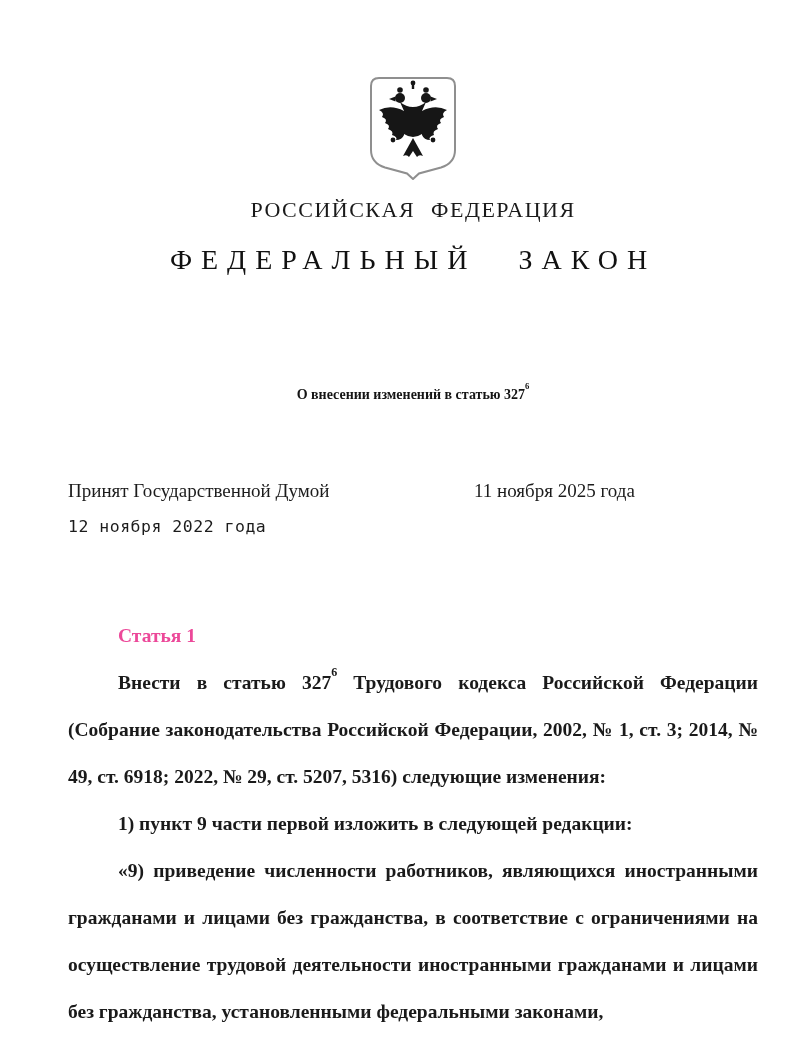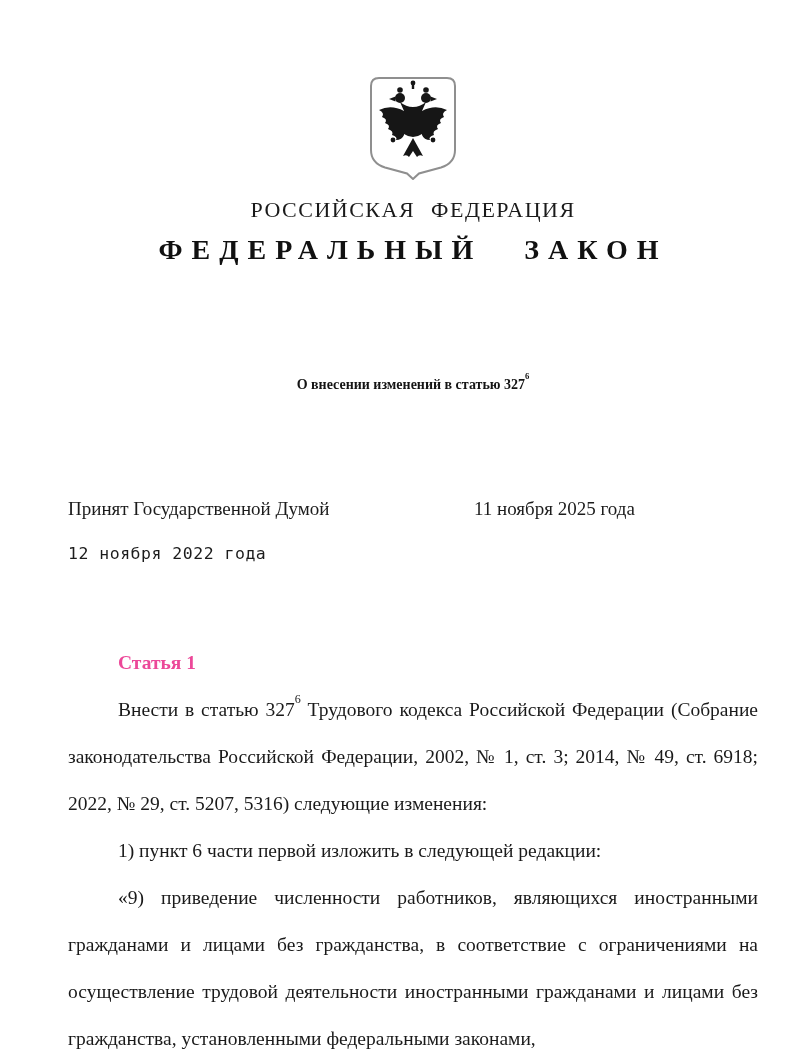"ФЕДЕРАЛЬНЫЙ ЗАКОН" .doc-type { font-weight: 700 -> 400; margin-top: 6px -> 16px }
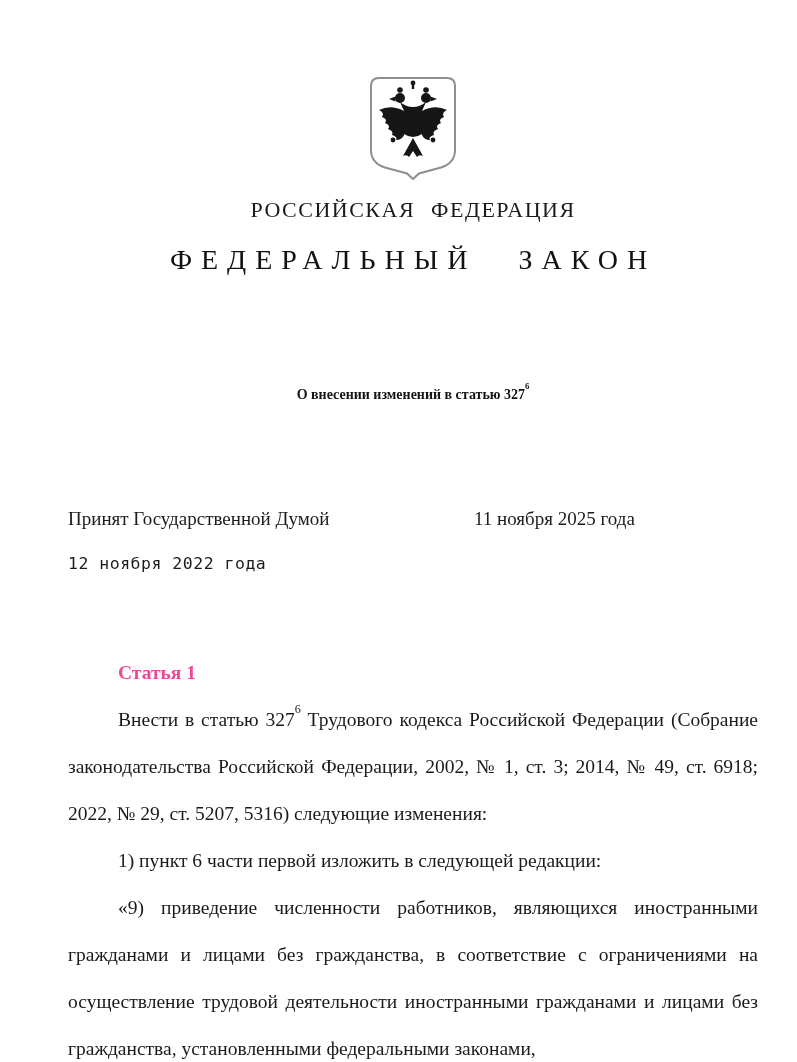"Принят Государственной Думой" .adoption { margin-top: 92px -> 64px; row-gap: 10px -> 1px }
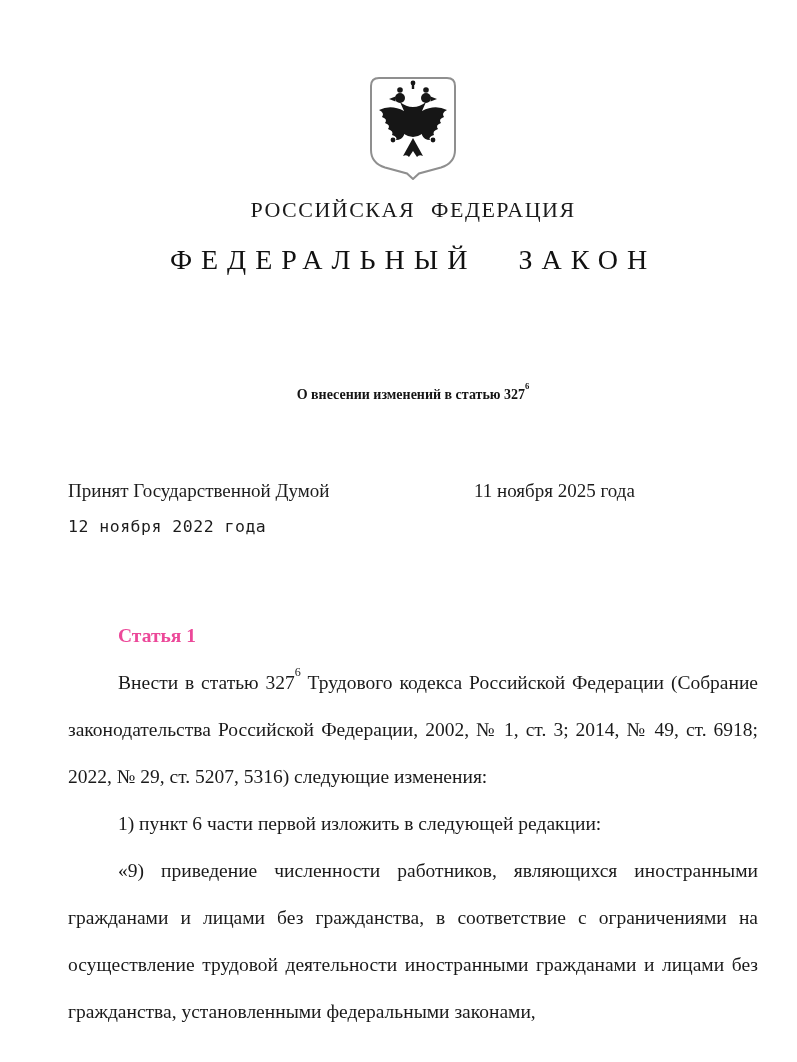"Внести в статью 3276 Трудового" .body-text p { font-weight: none -> bold }
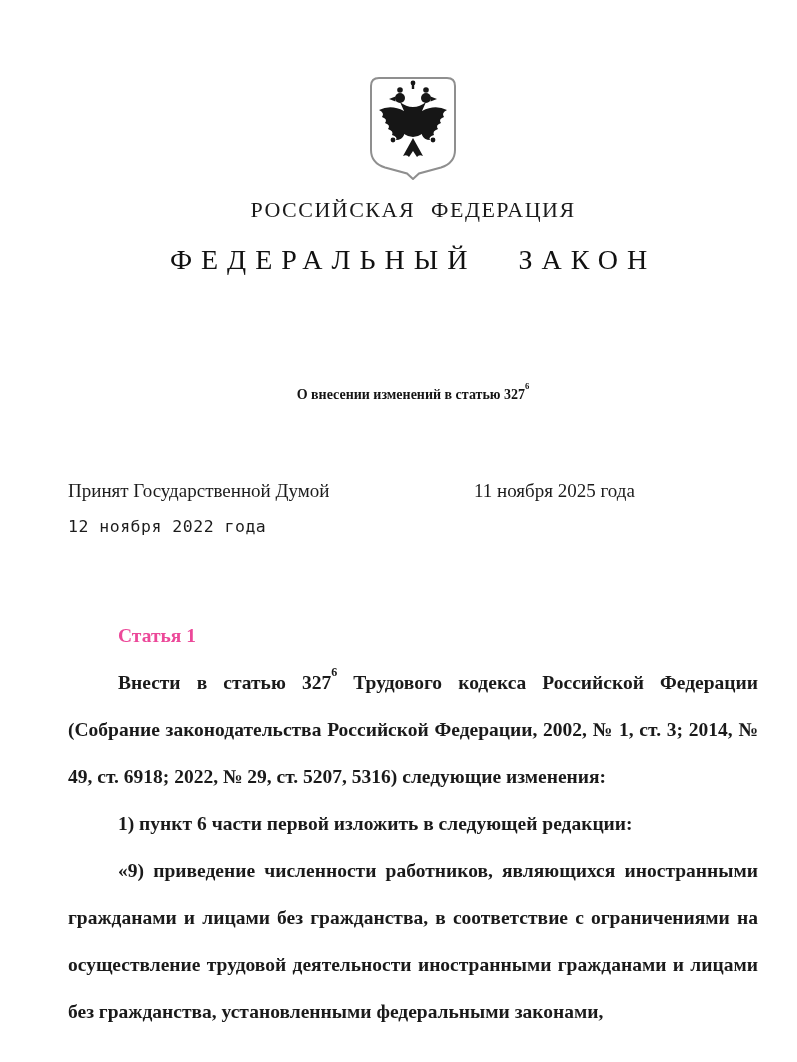"1) пункт 6 части первой" p { text: 6 -> 9 }
